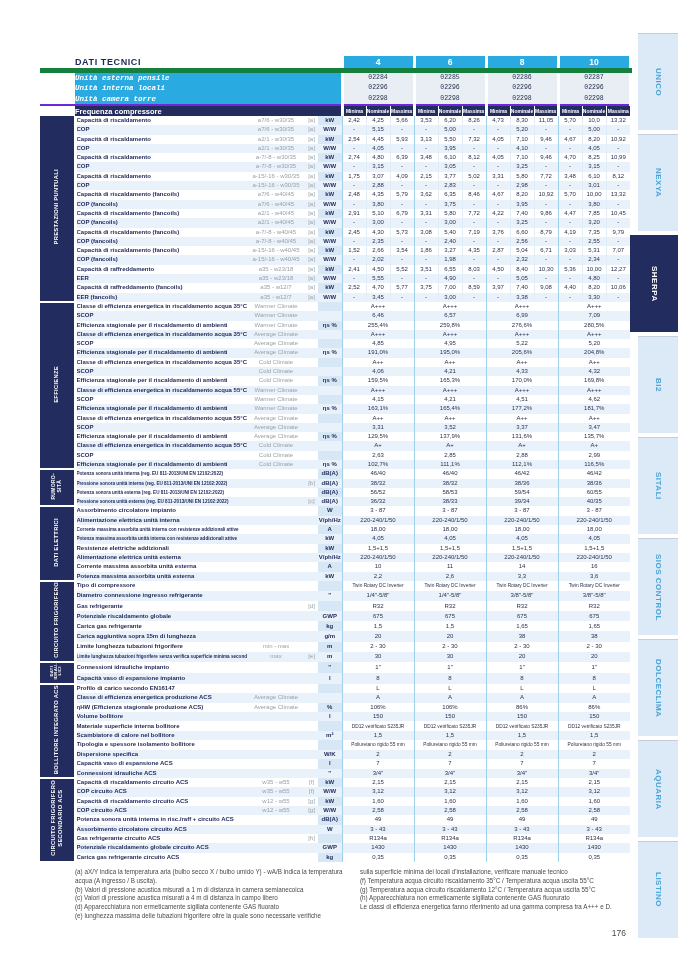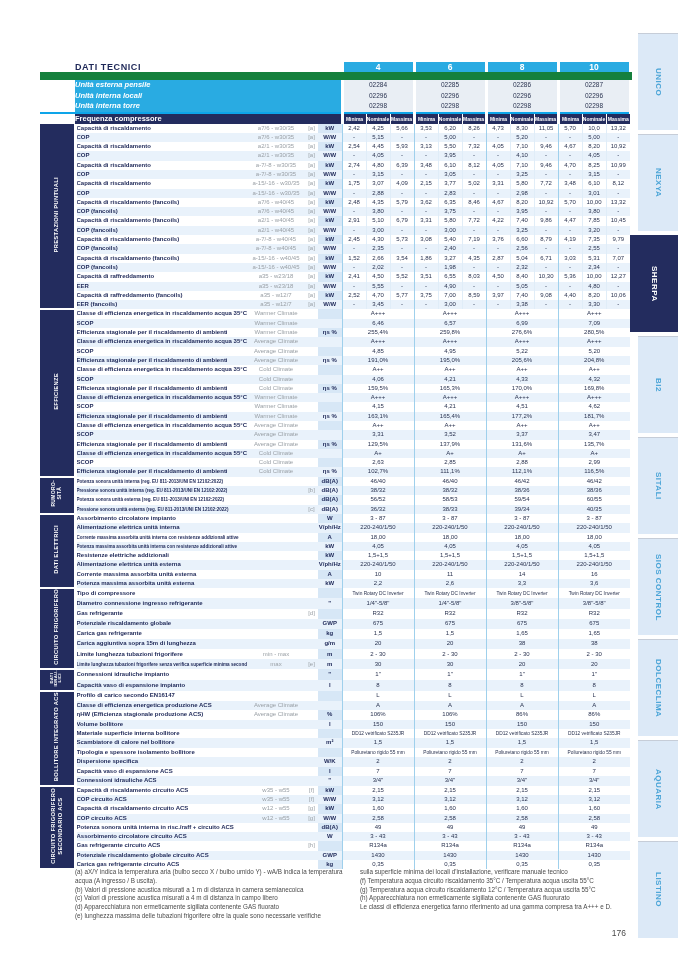"DATI TECNICI" #table-wrap { top: 62px -> 56px }
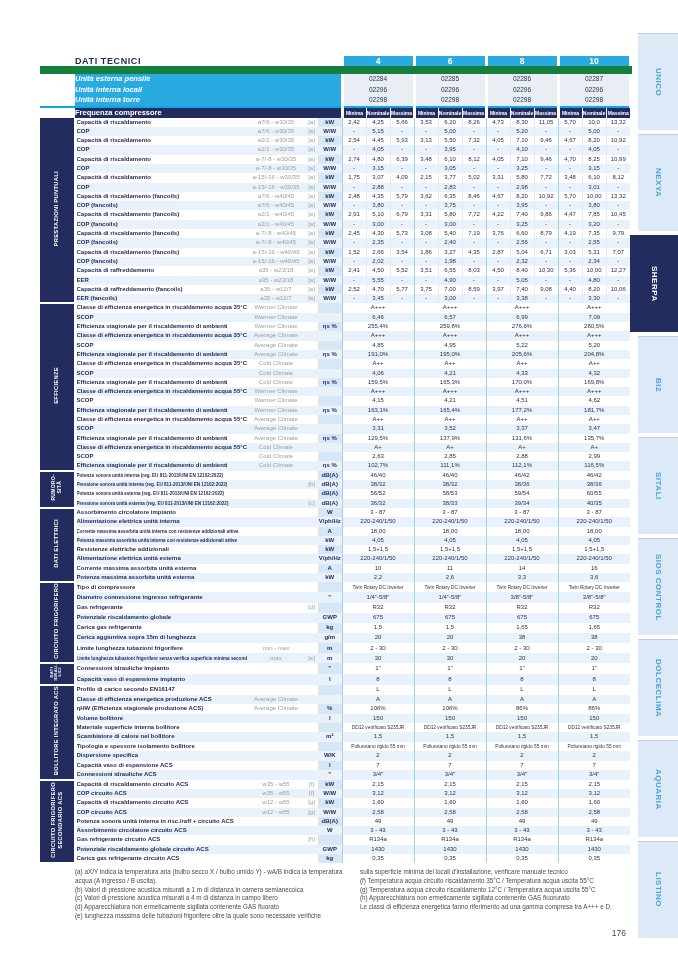"Unità esterna pensile" tr.h2 td { border-top: 8px solid #15803d -> 5px solid #15803d; font-family: none -> Liberation Mono, monospace }
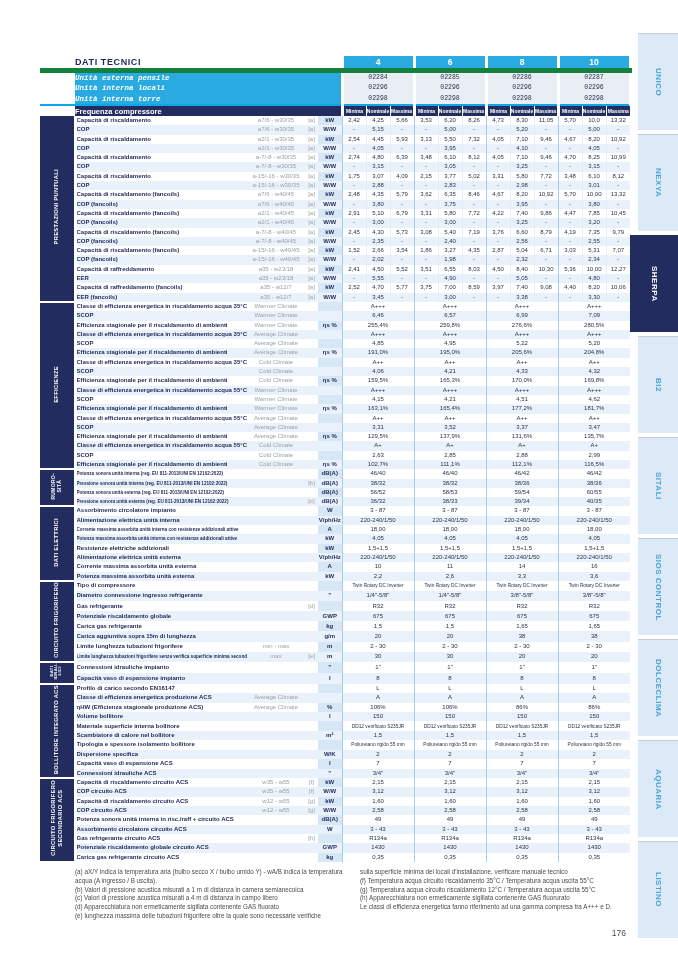"Unità interna torre" div { text: interna -> camera }
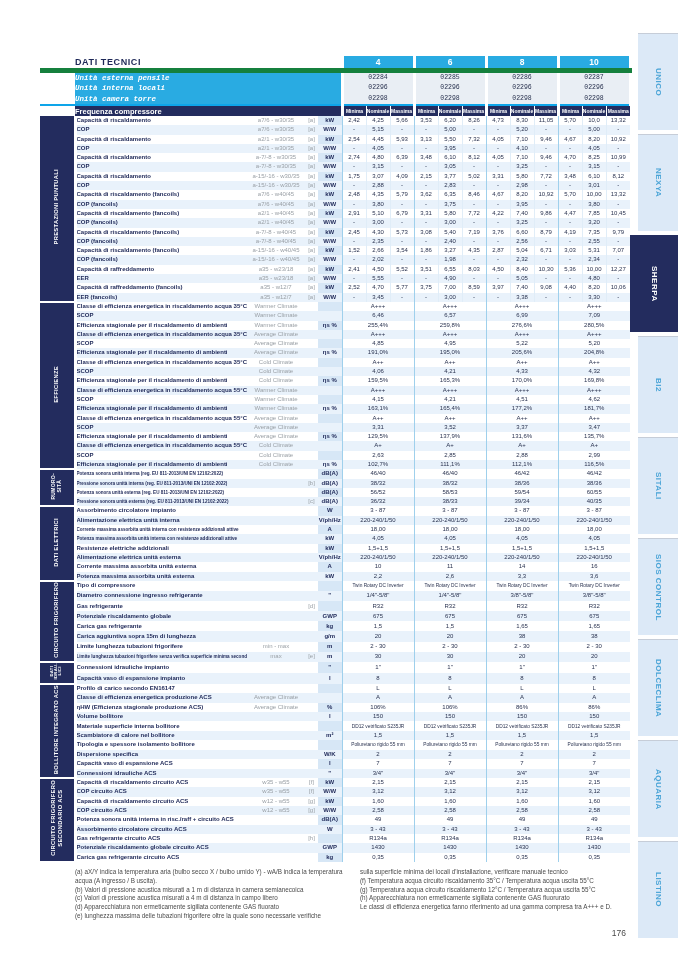"Frequenza compressore" tr.h3 td { border-top: 2px solid #0ea5e9 -> 2px solid #6d28d9 }
